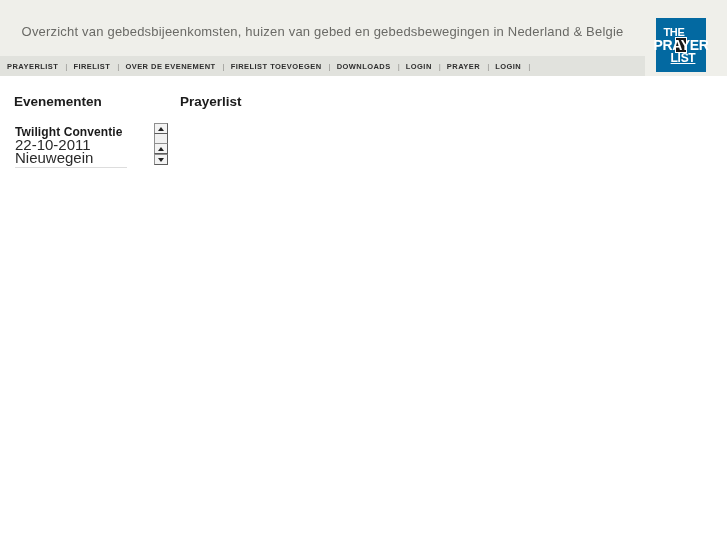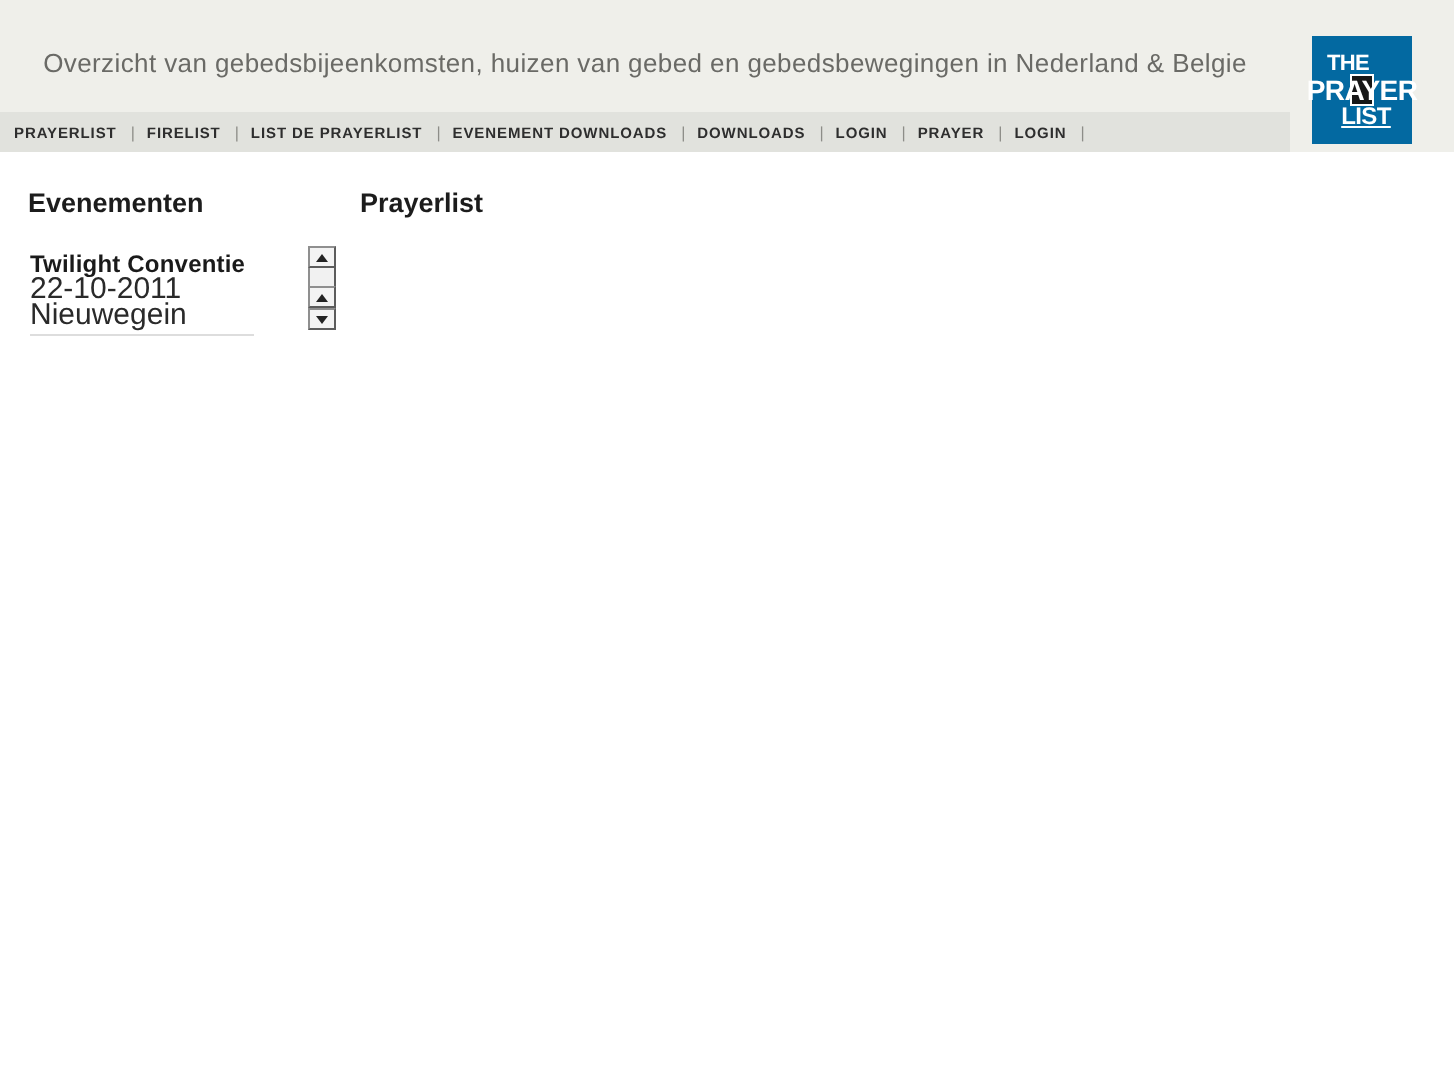"LIST DE PRAYERLIST" a.nav-item { text: LIST DE PRAYERLIST -> OVER DE EVENEMENT }
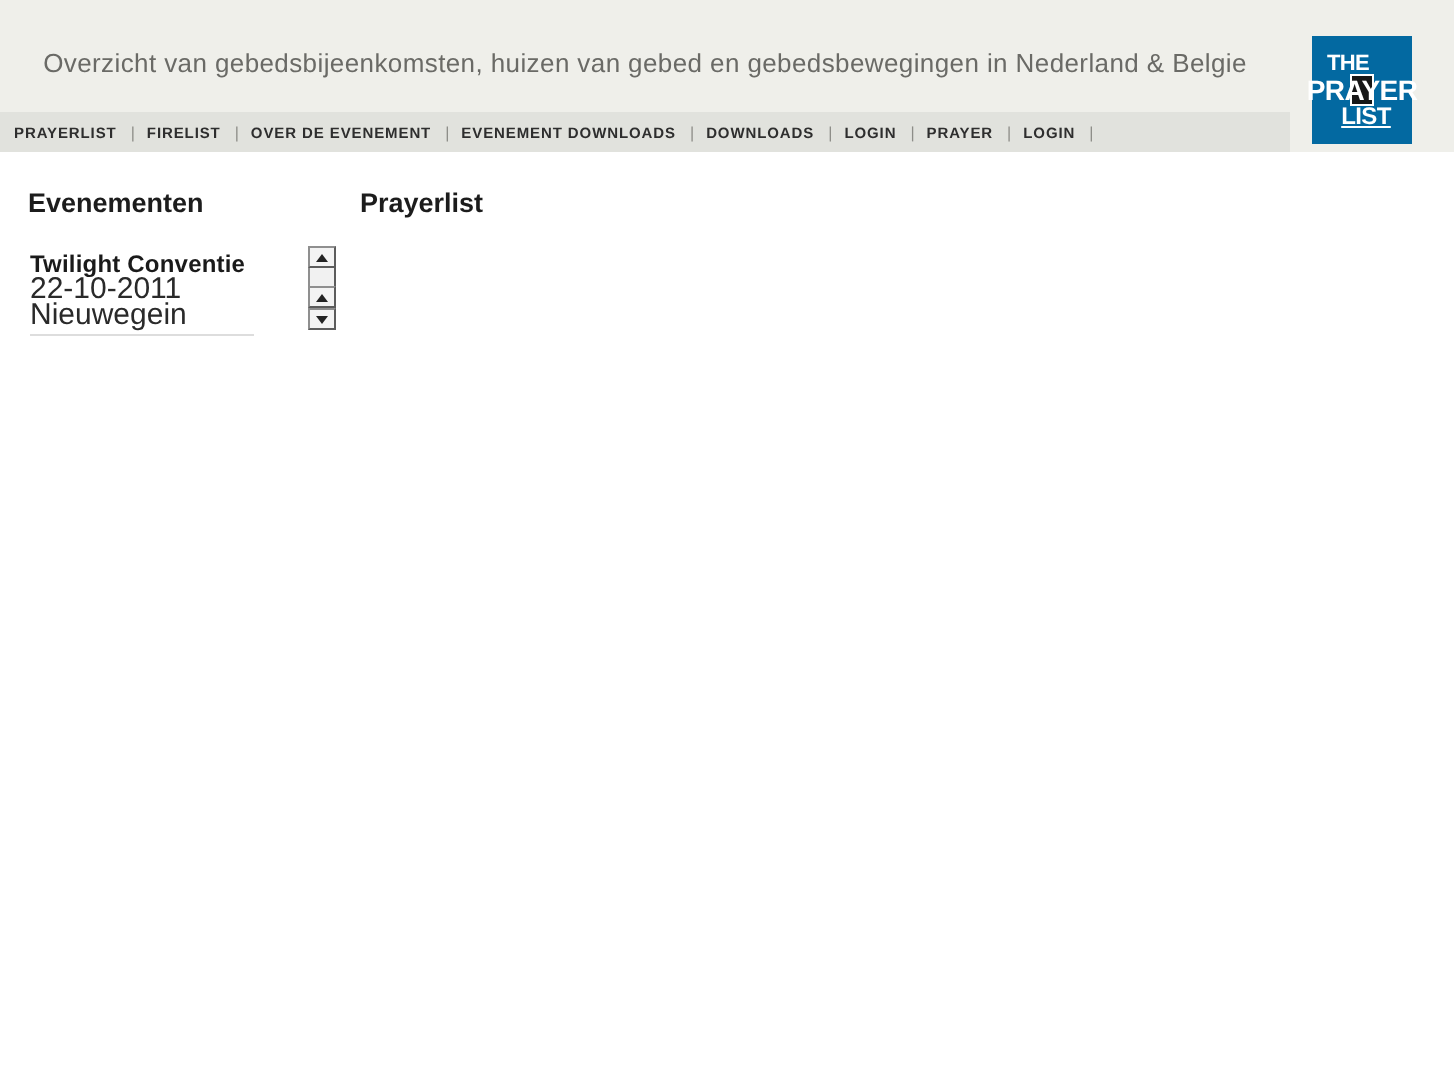"EVENEMENT DOWNLOADS" a.nav-item { text: EVENEMENT DOWNLOADS -> FIRELIST TOEVOEGEN }
